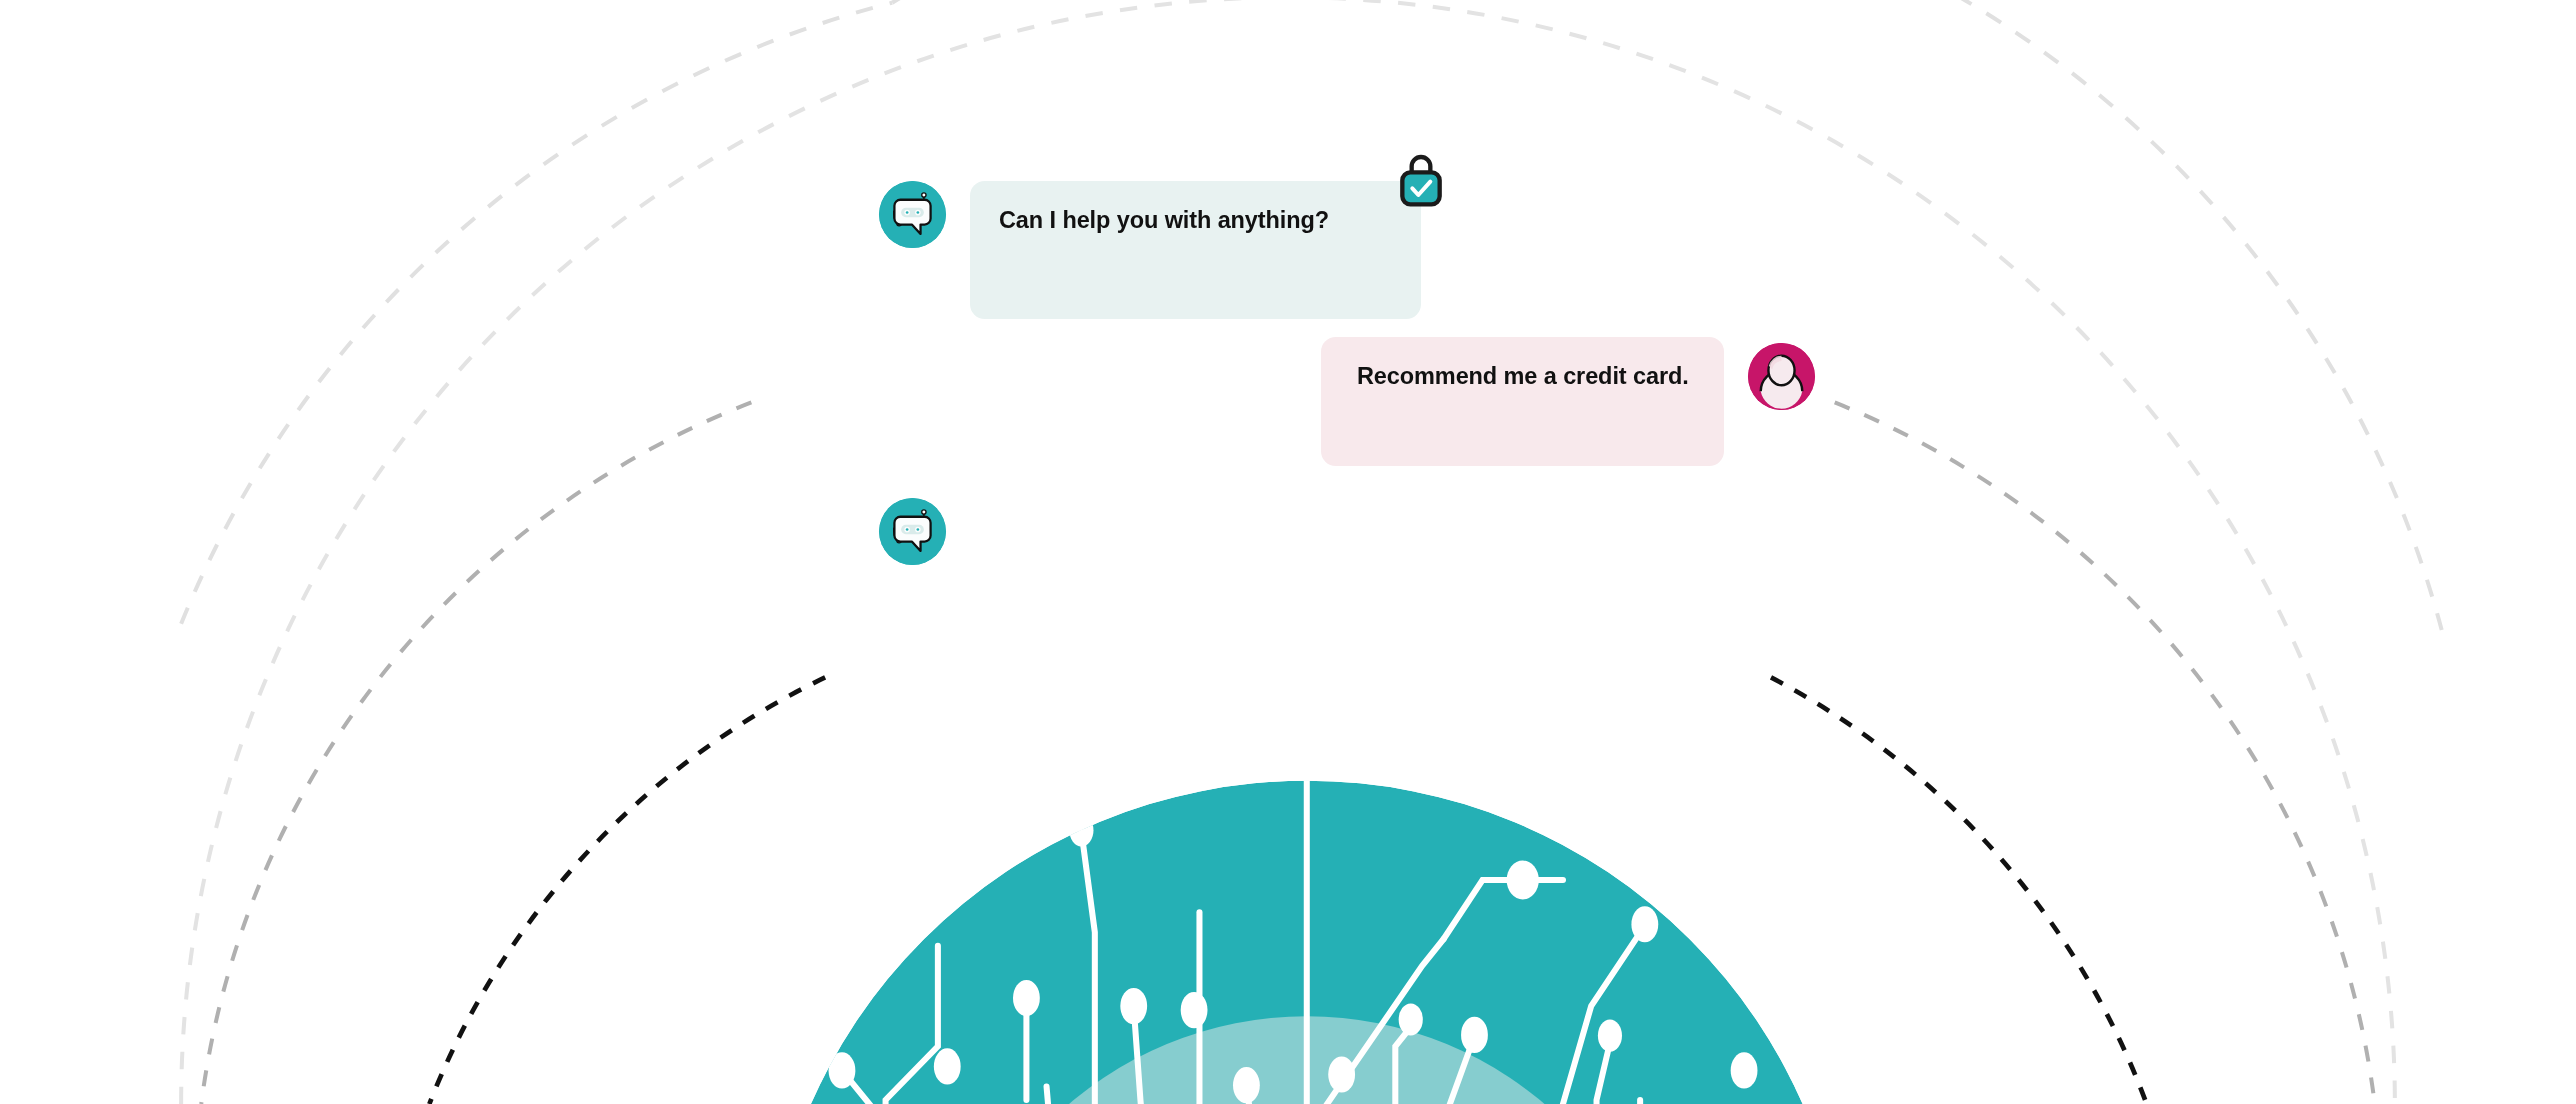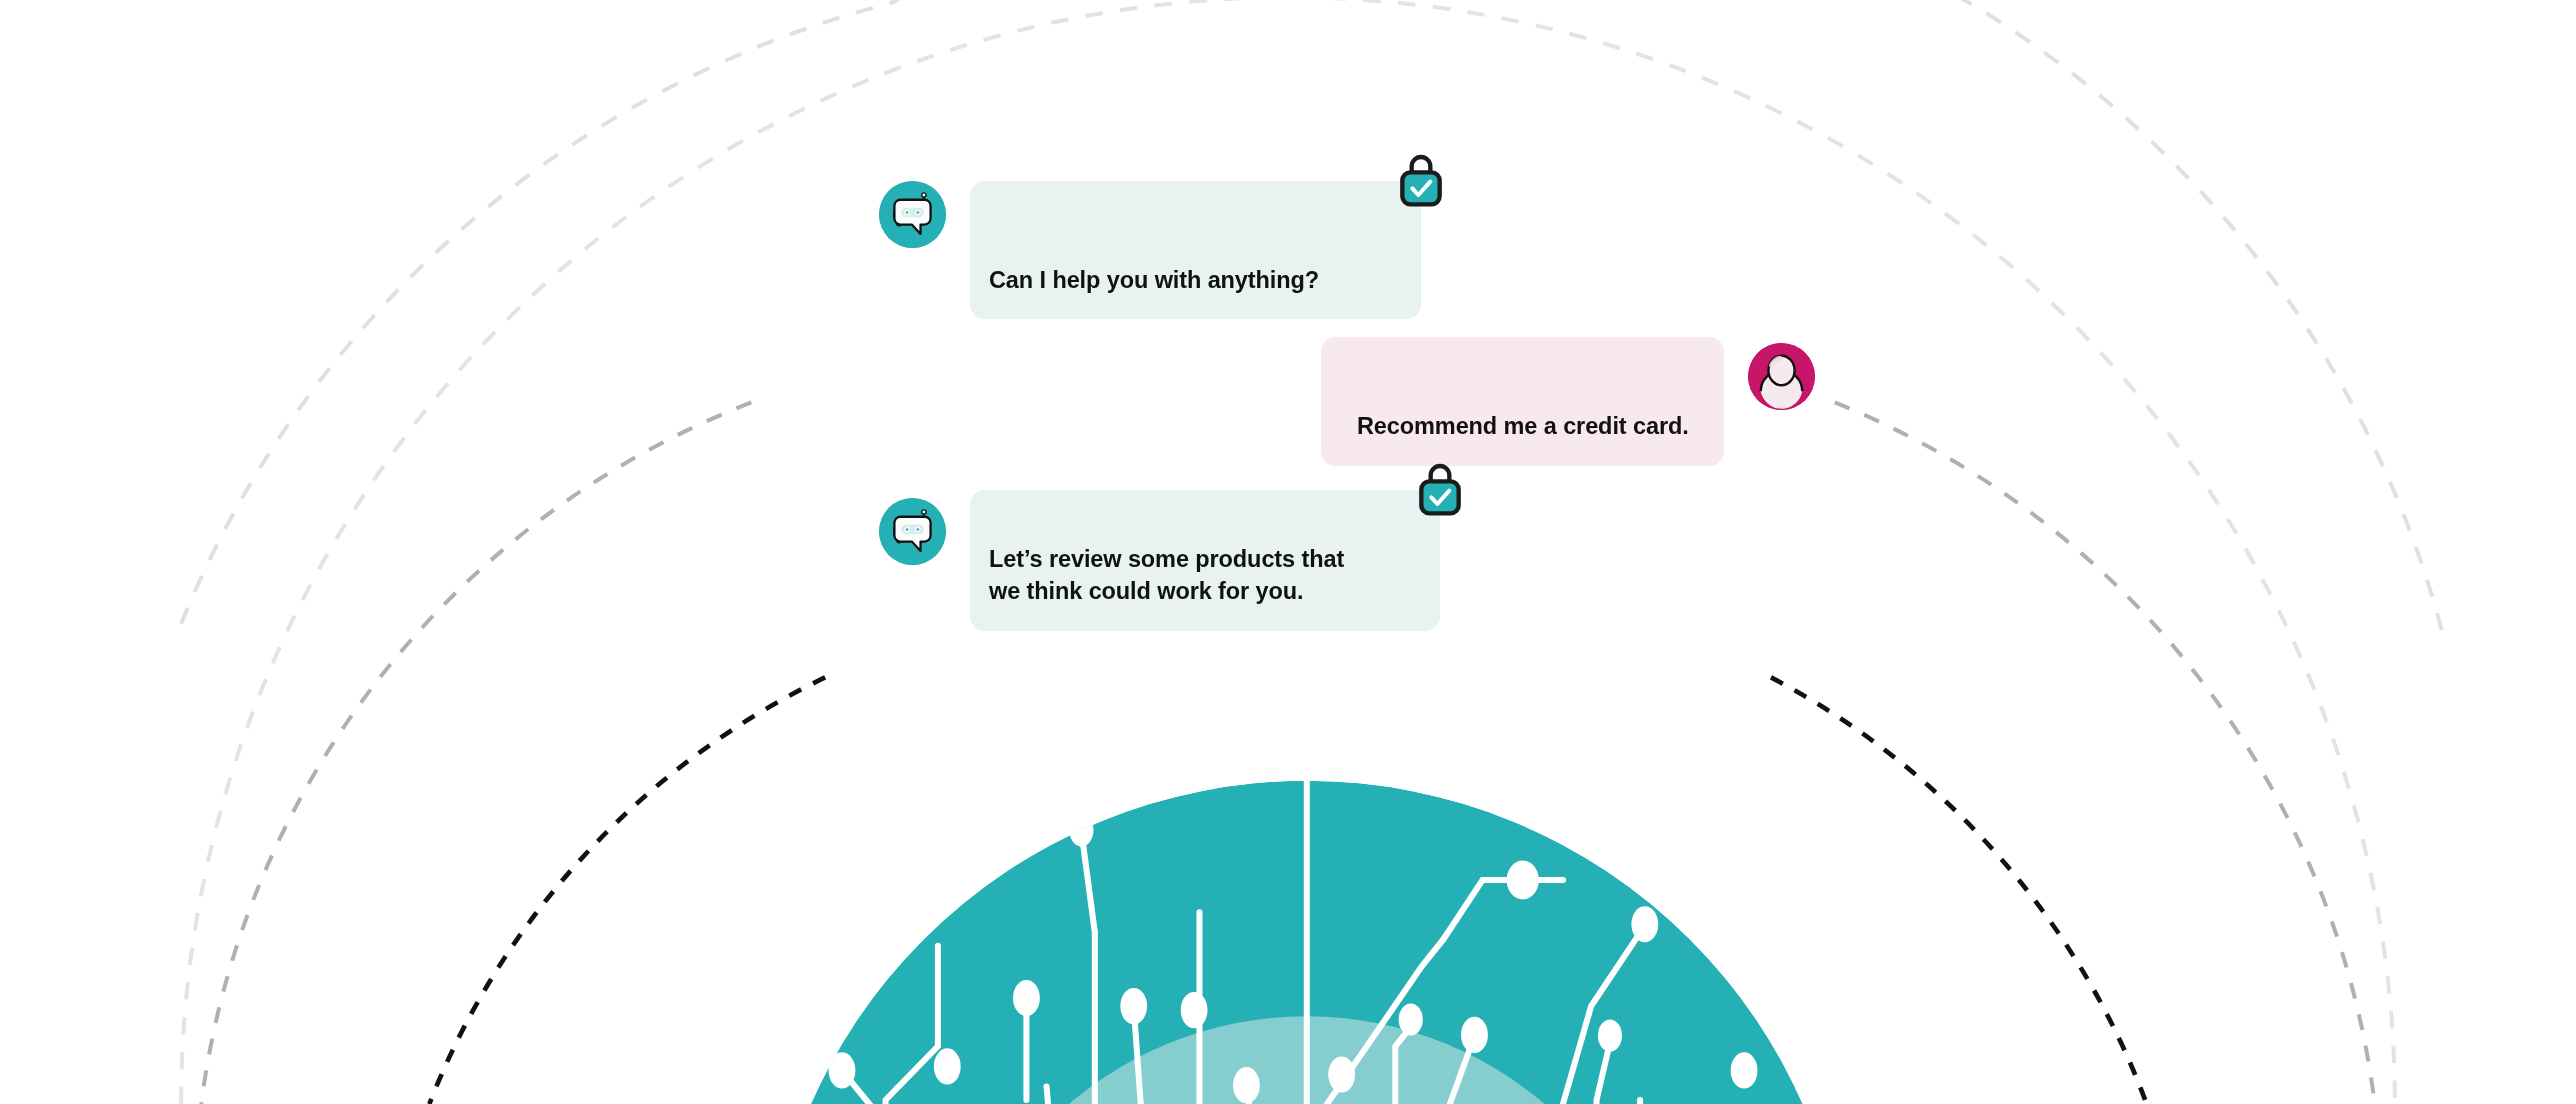"Can I help you with" .bubble { align-items: flex-end -> flex-start; padding: 23px 19px -> 23px 29px }
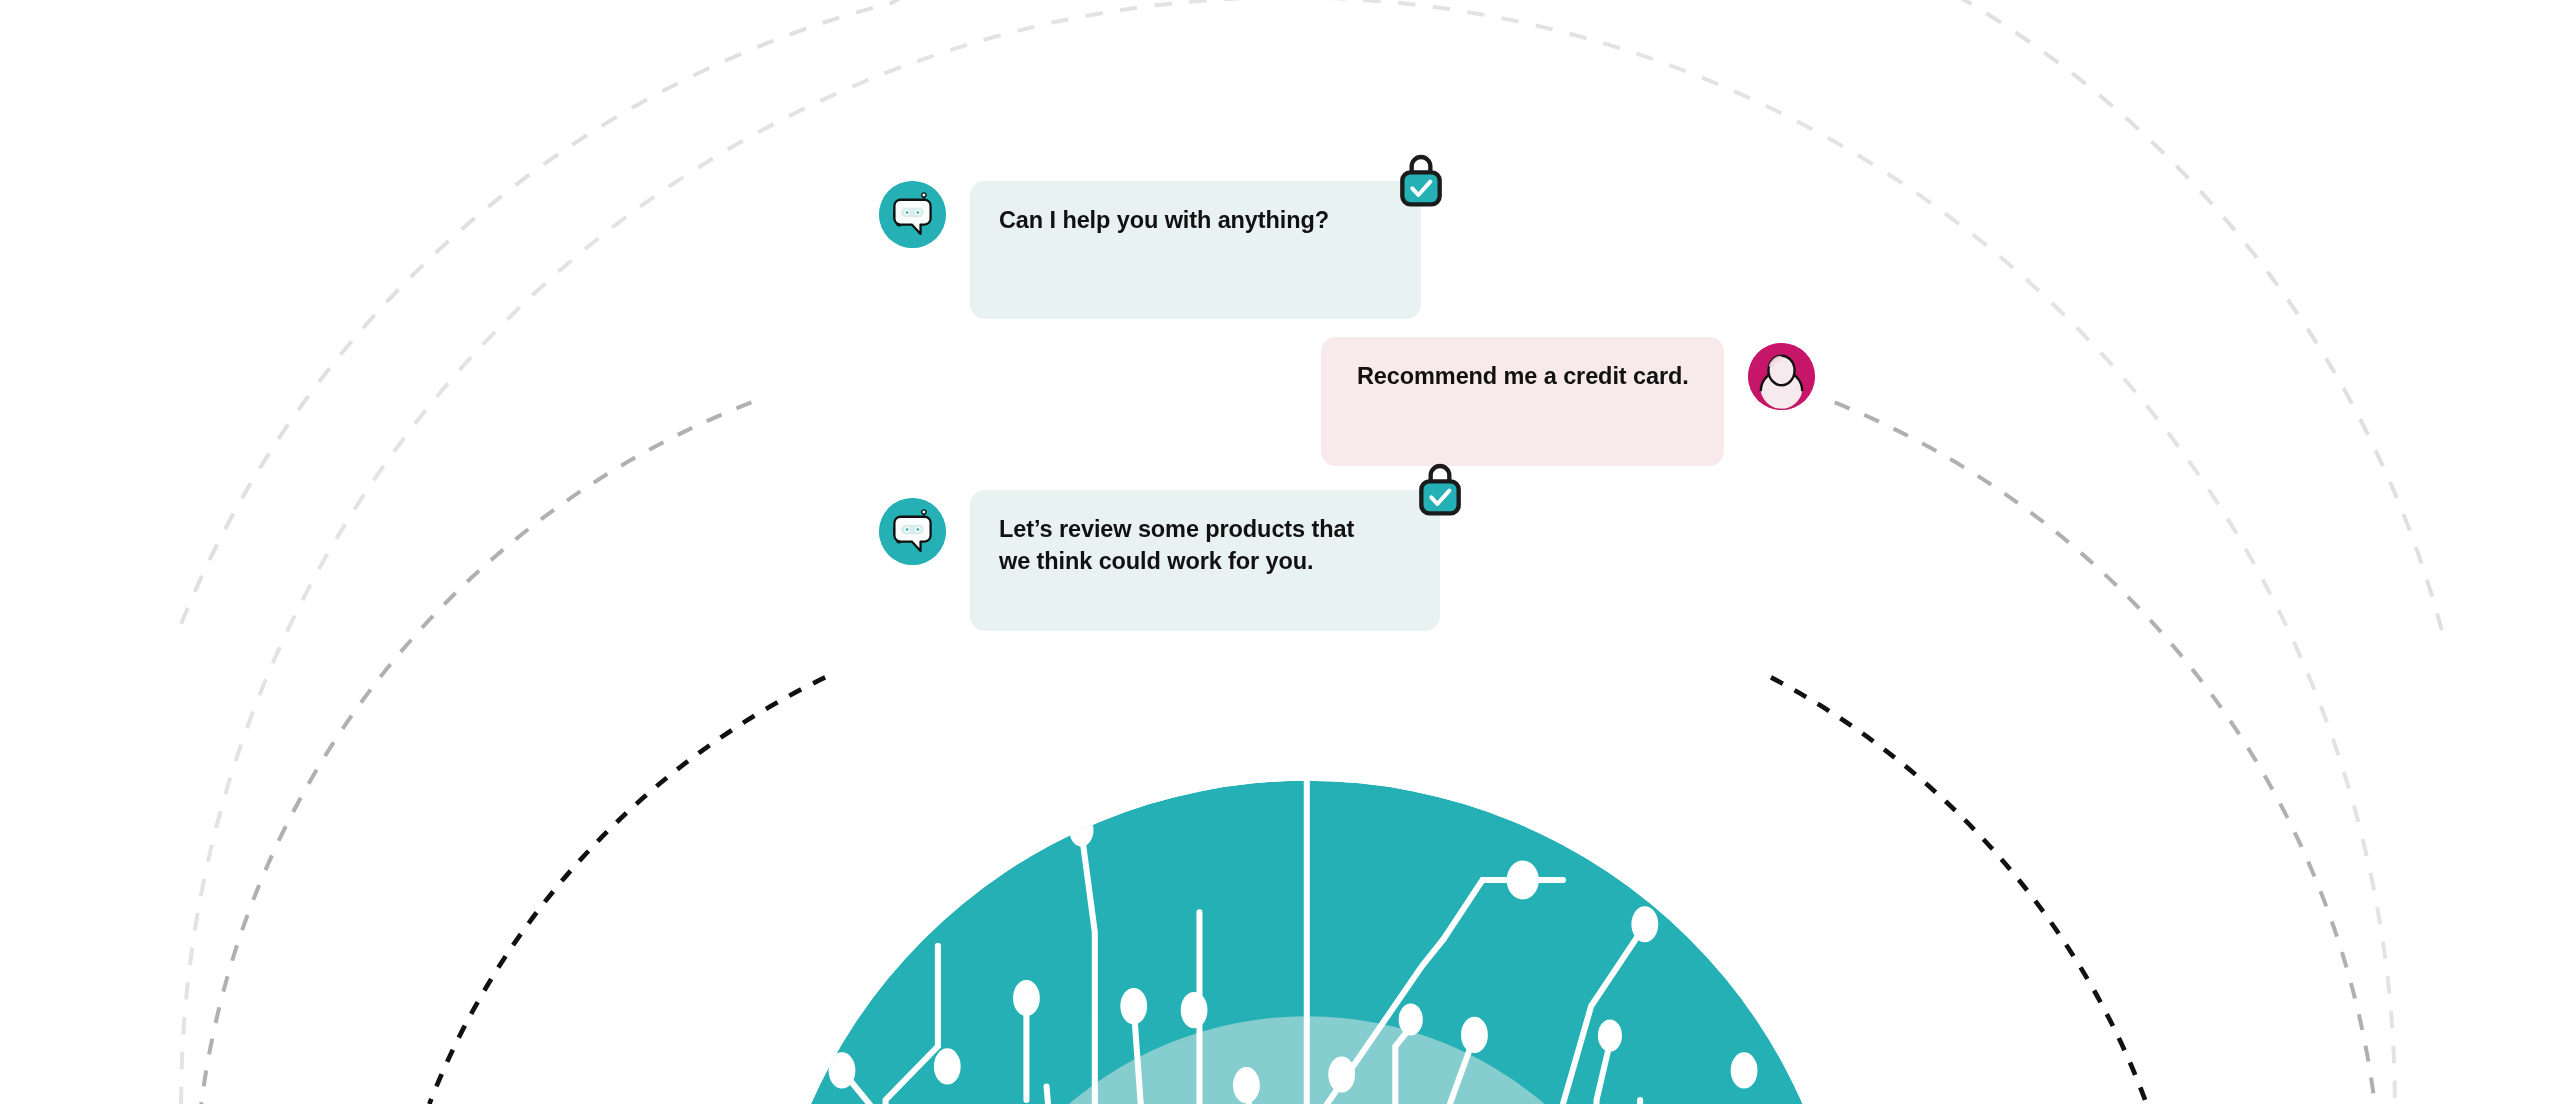"Let’s review some products that" div.bubble { html: <div> <span>Let’s review some products that we think could work for you.</span> <span> <svg> <path></path> <rect></rect> <path></path> </svg> </span> </div> -> none }
